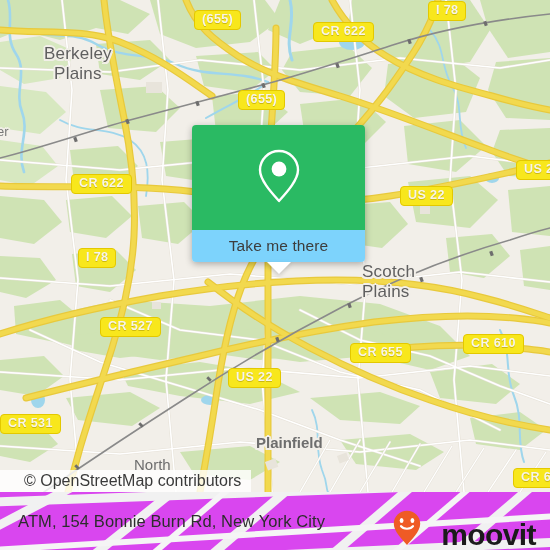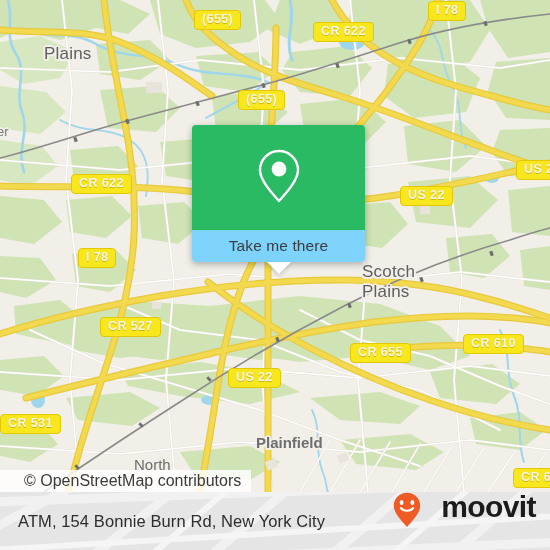"Berkeley" div { html: none -> <div>Berkeley</div> }
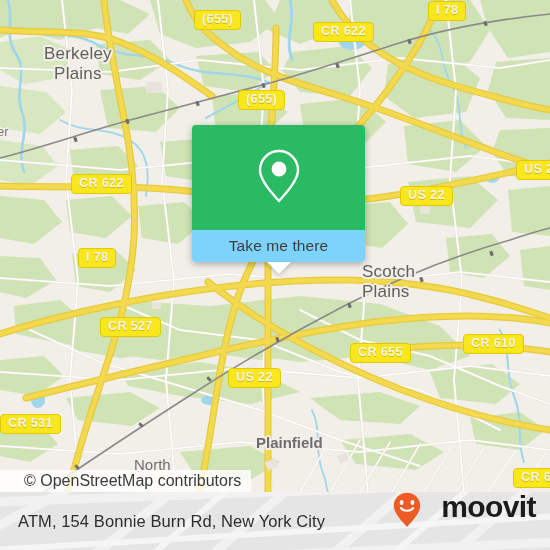"ATM, 154 Bonnie Burn Rd," #footer { background: #e5e5e5 -> #d946ef }
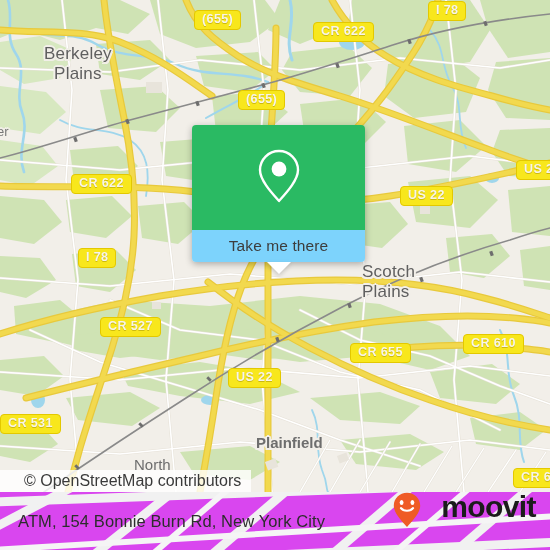"moovit" #brand { align-items: flex-start -> flex-end }
